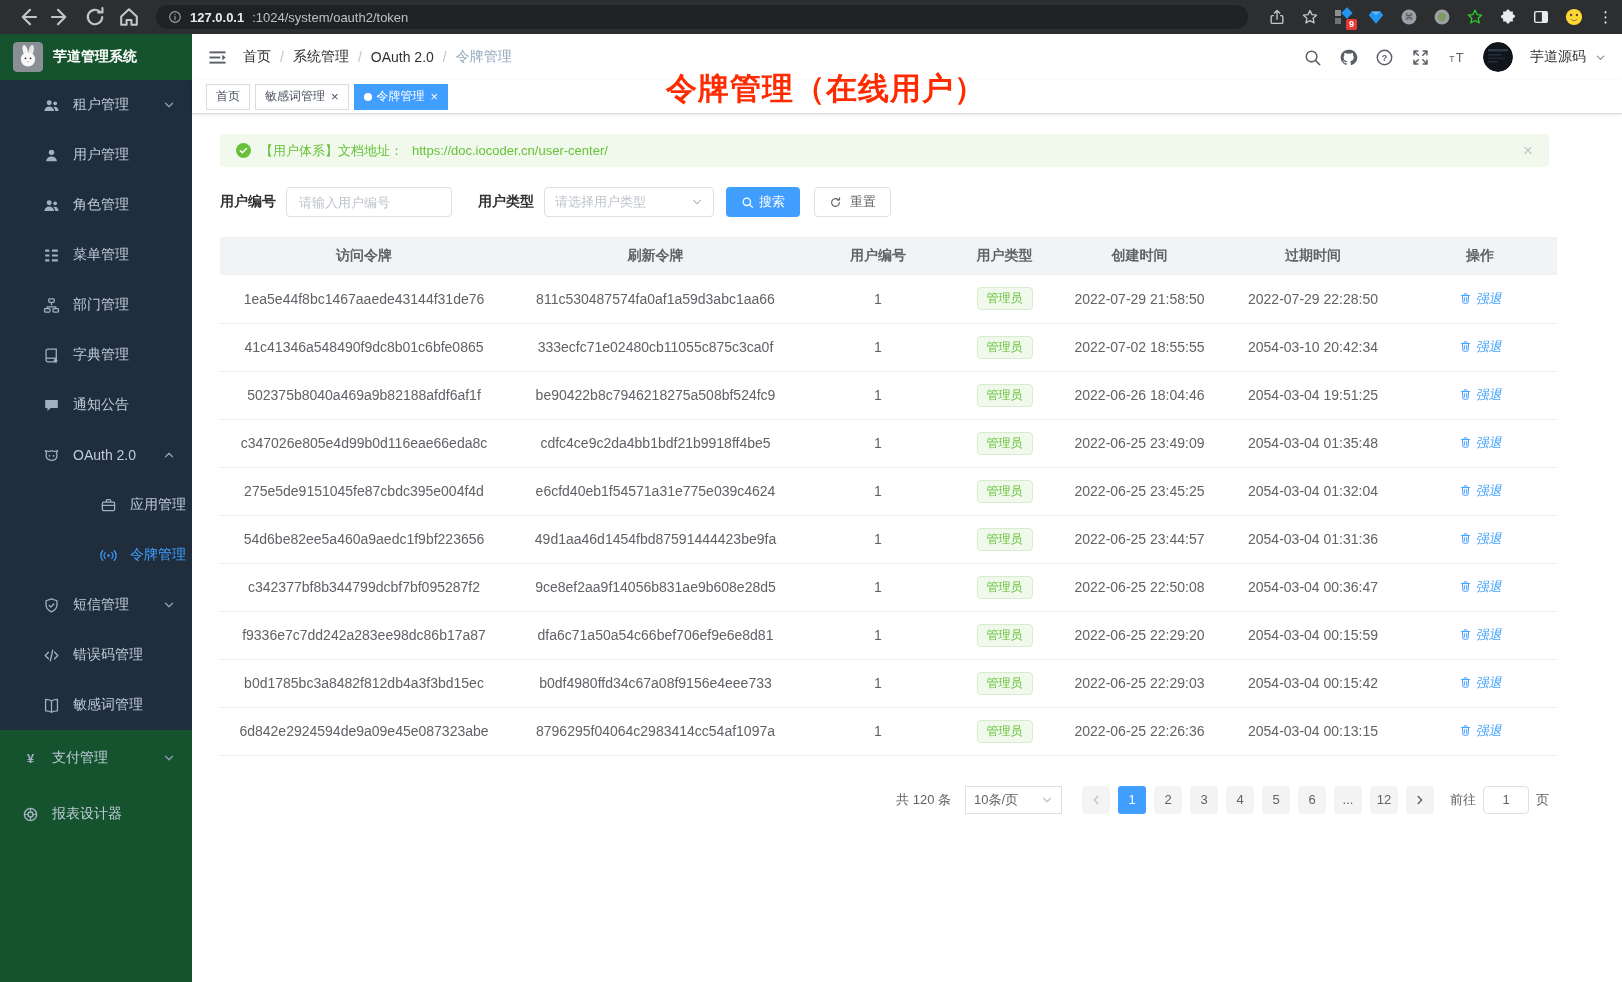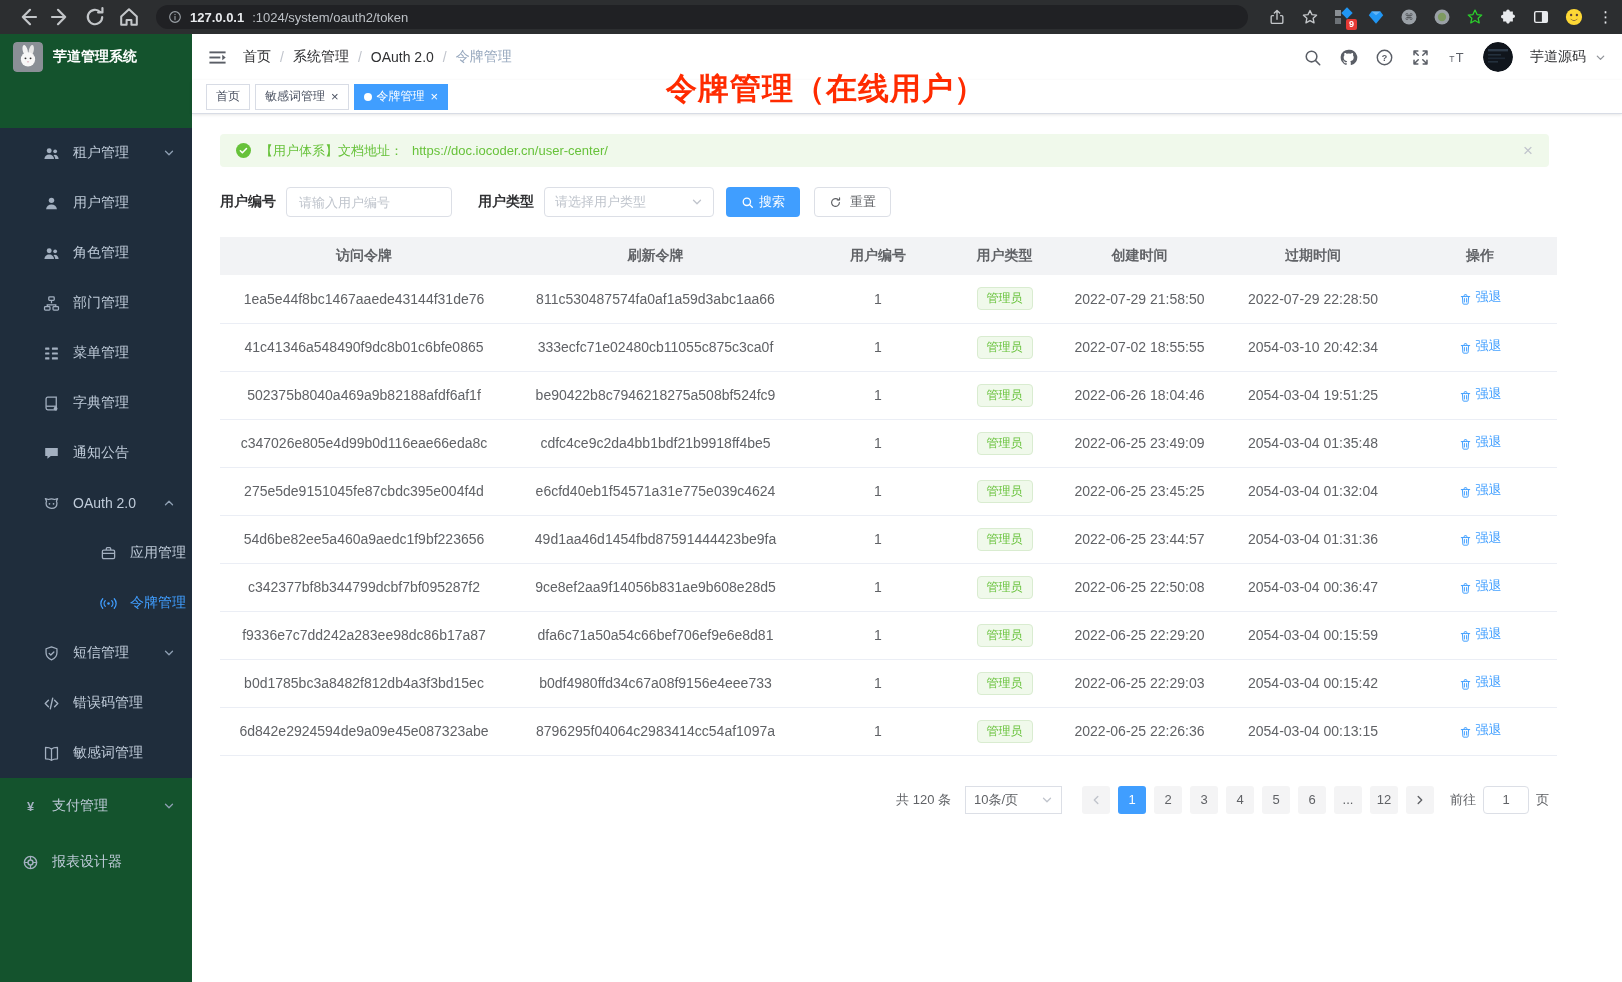"租户管理" .menu { margin-top: 48px -> none }
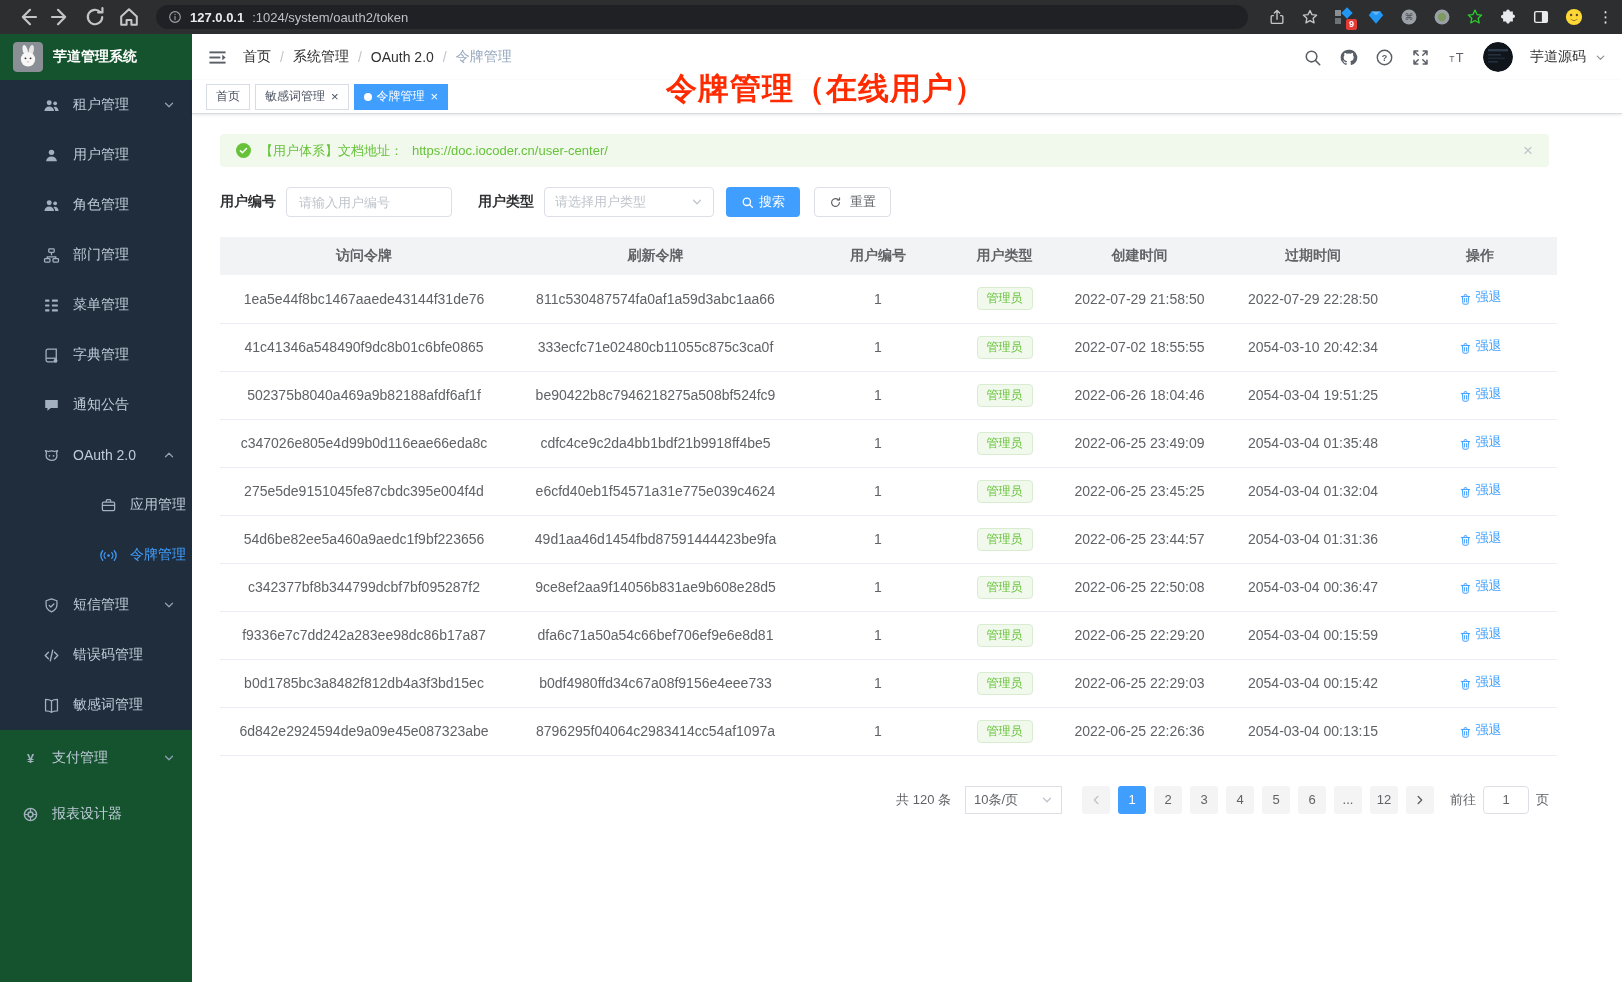"部门管理" div.menu-item { order: before "菜单管理" -> after "菜单管理" }
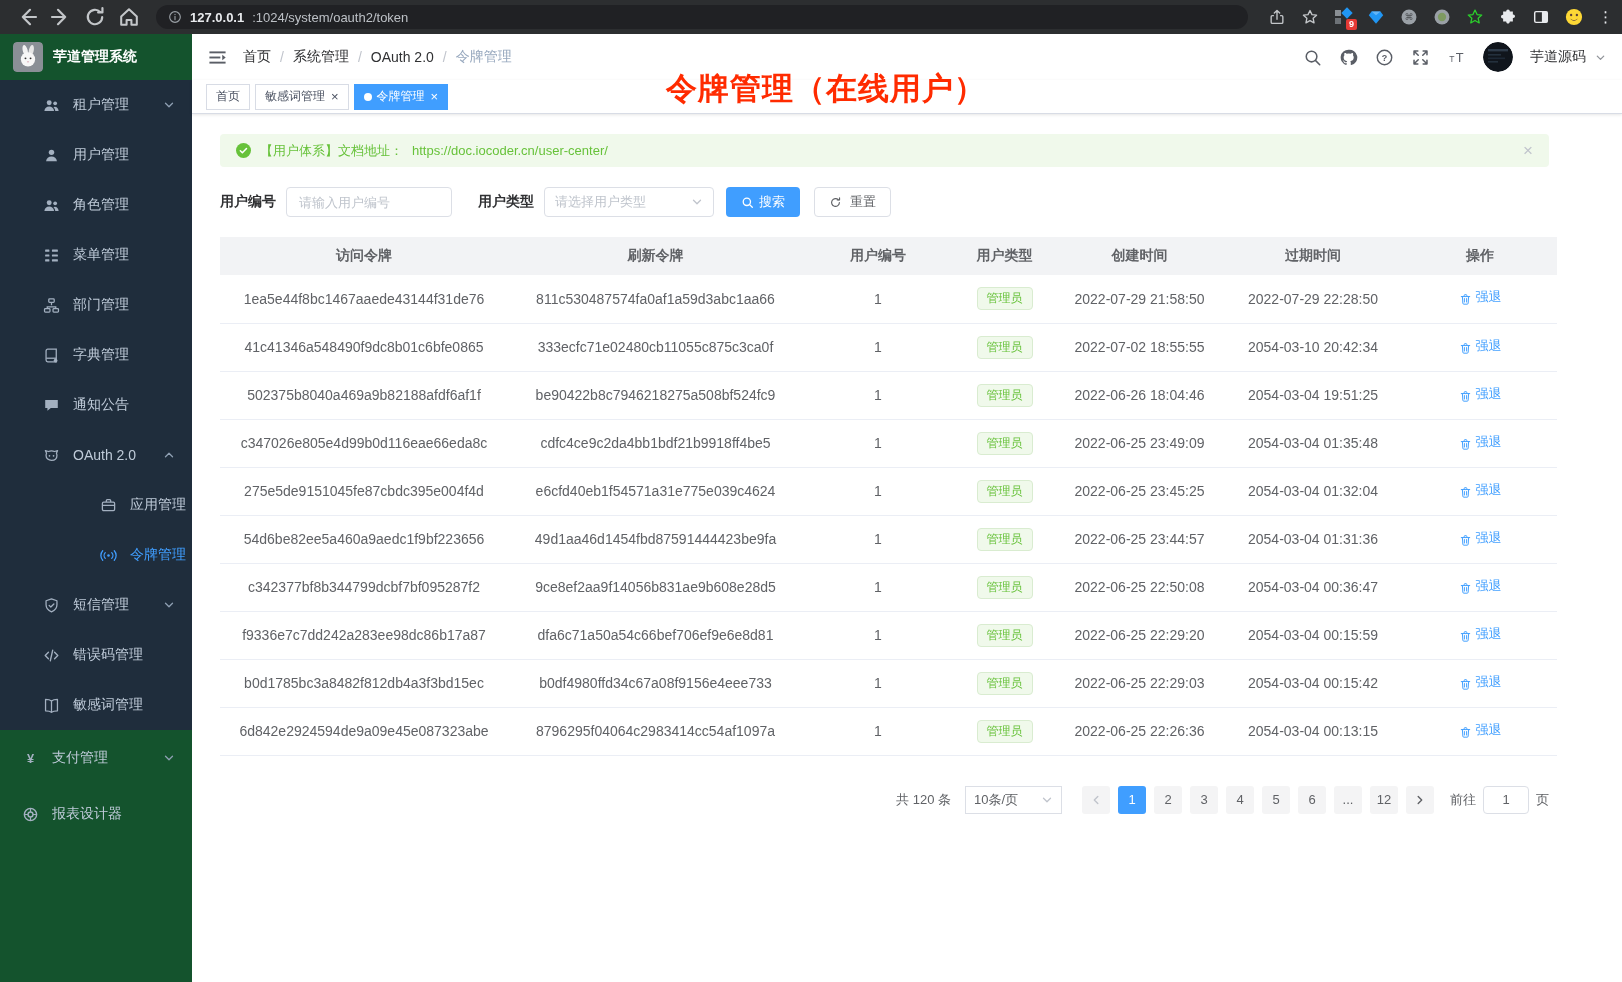"强退" .action-link { align-items: flex-end -> center; font-style: none -> italic }
